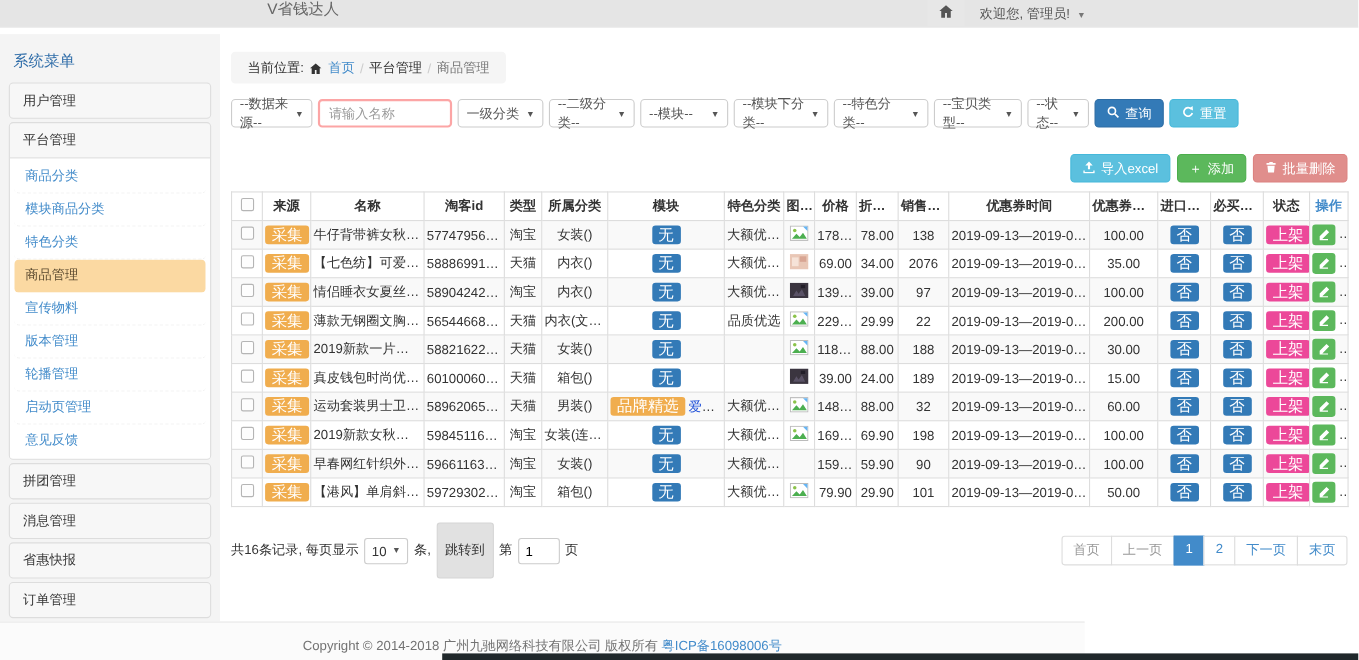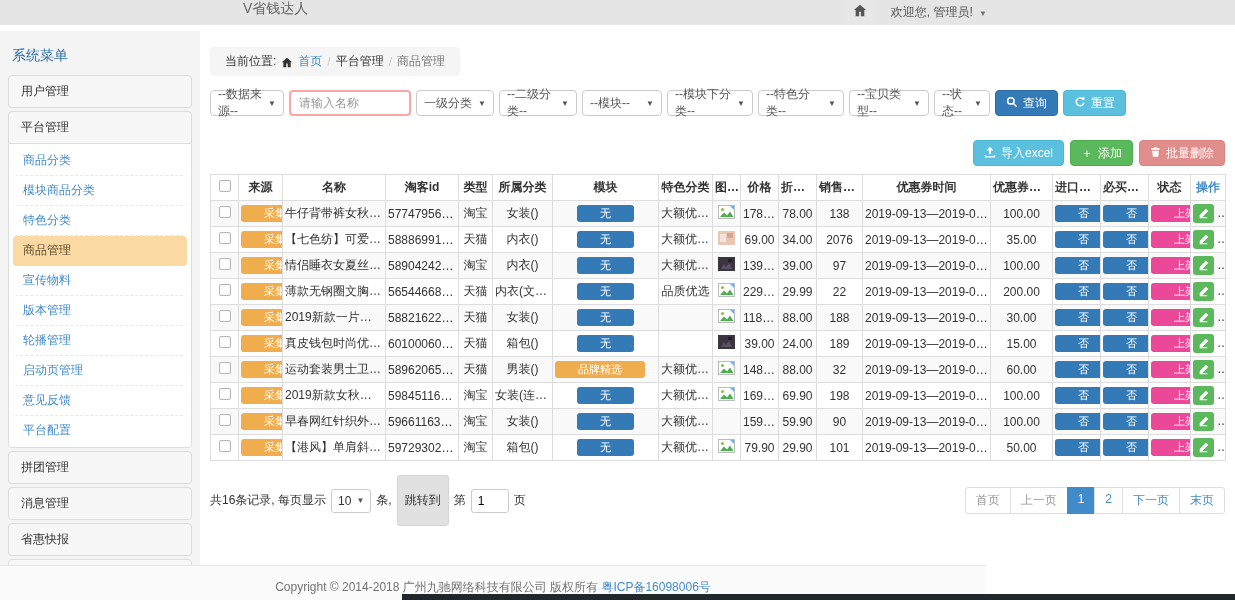"采集" .badge { font-size: 11px -> 14px; padding: 2px 23px -> 2px 6px }
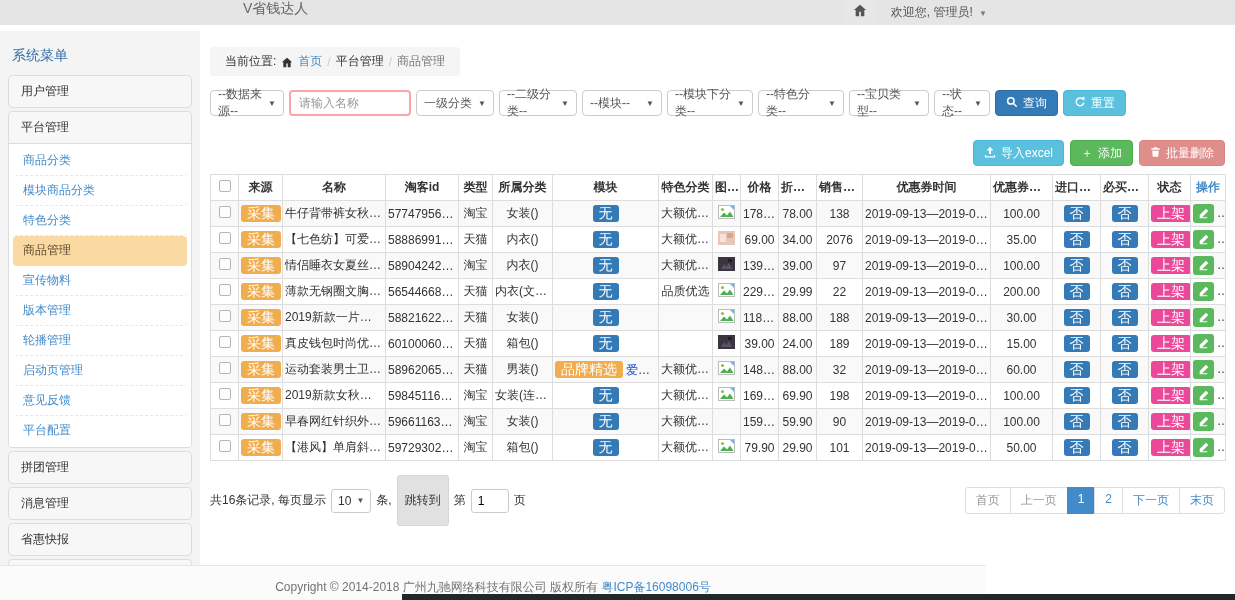"平台配置" div.sub-item { html: <div>平台配置</div> -> none }
